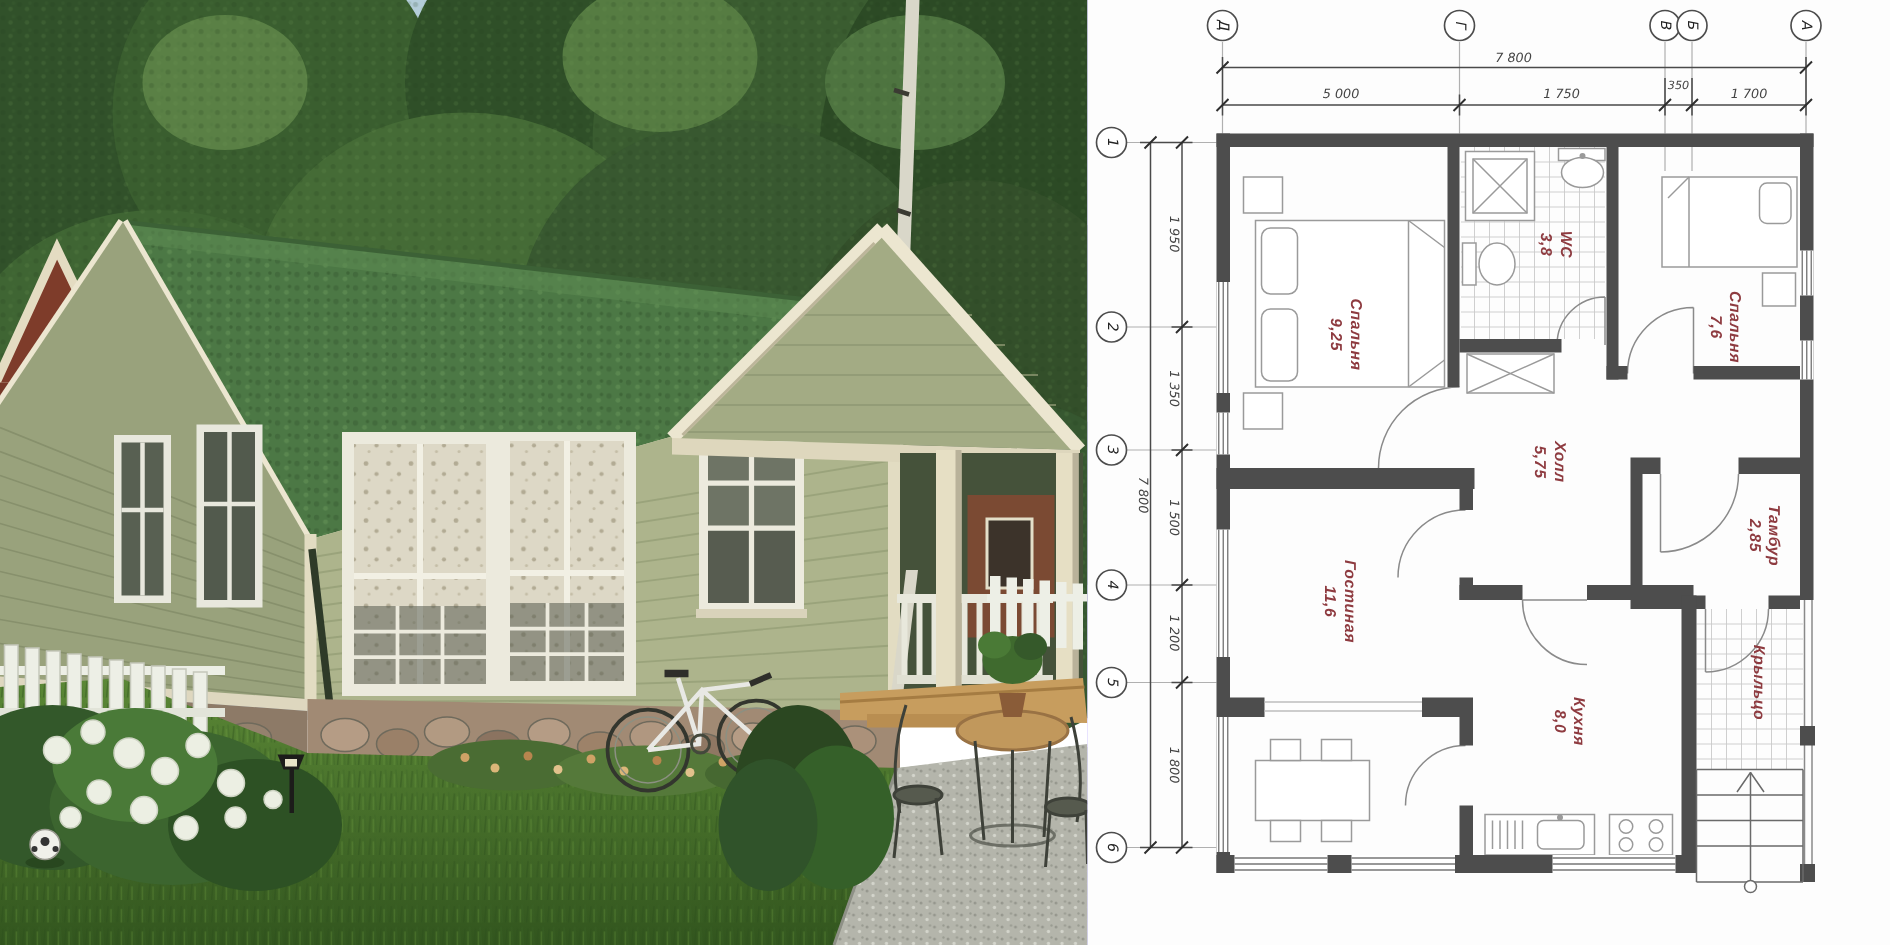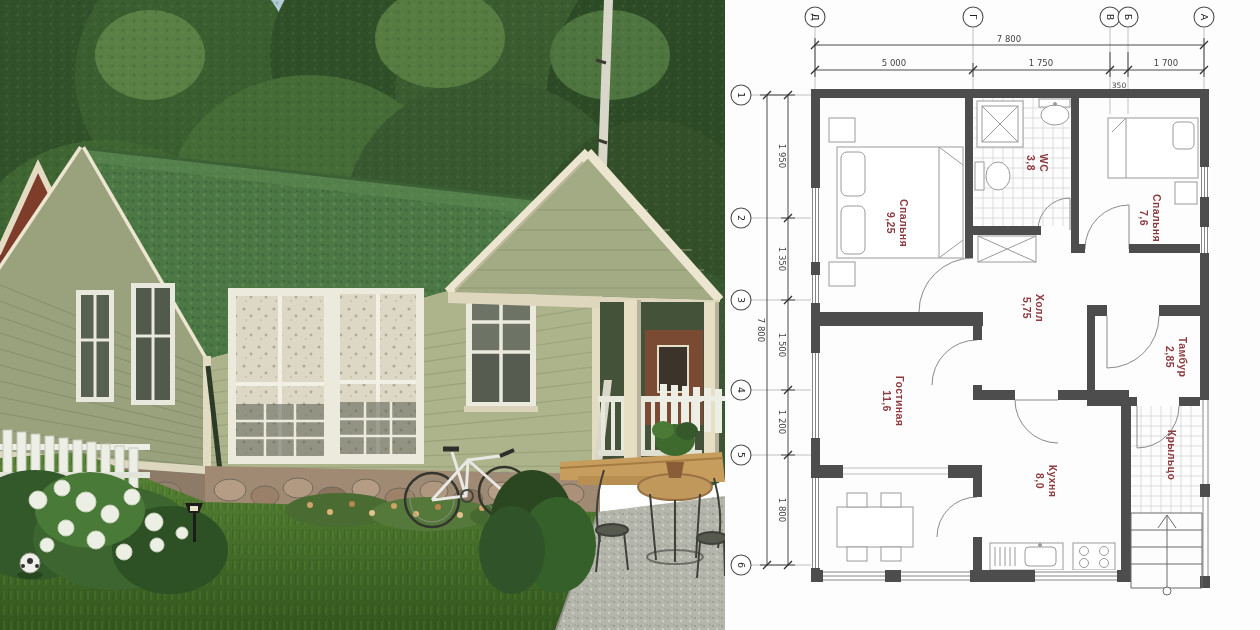"7 800" .plan { font-style: none -> italic }
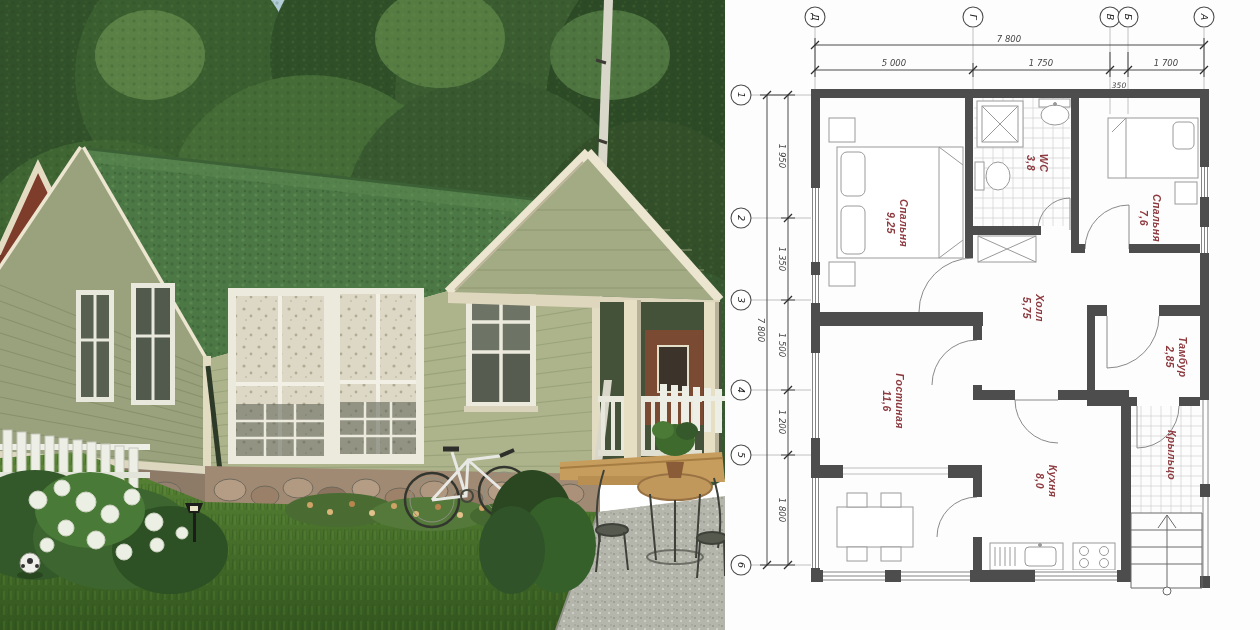"350" .dim.small { margin-top: 28px -> none }
